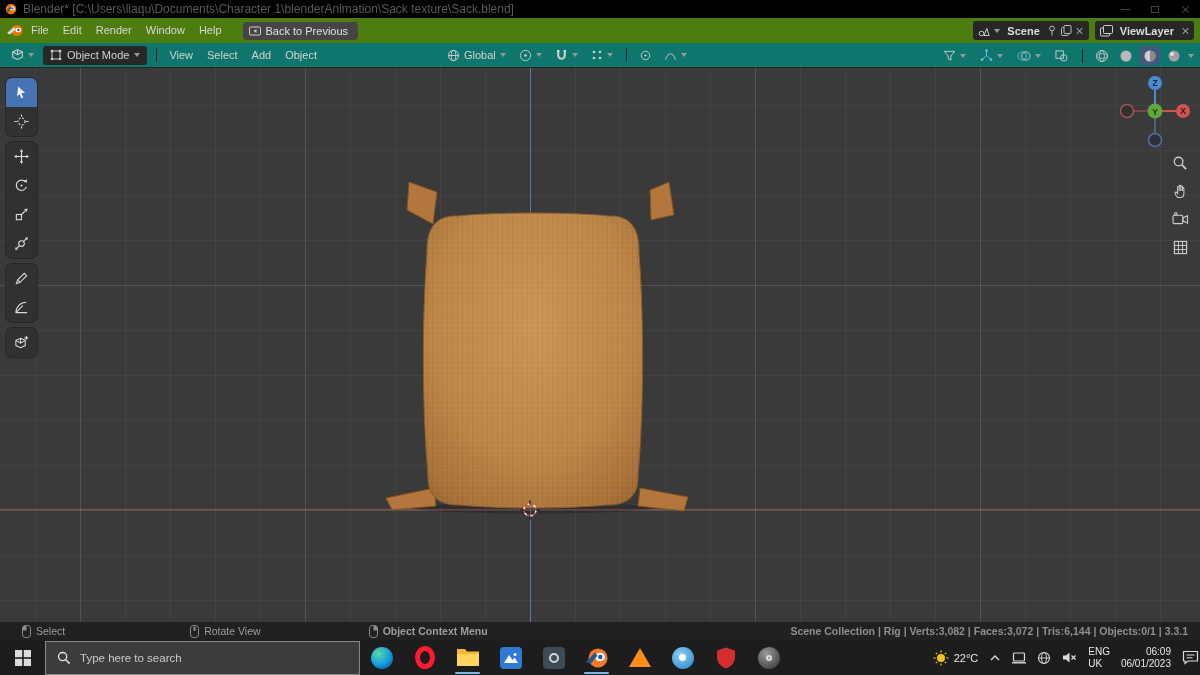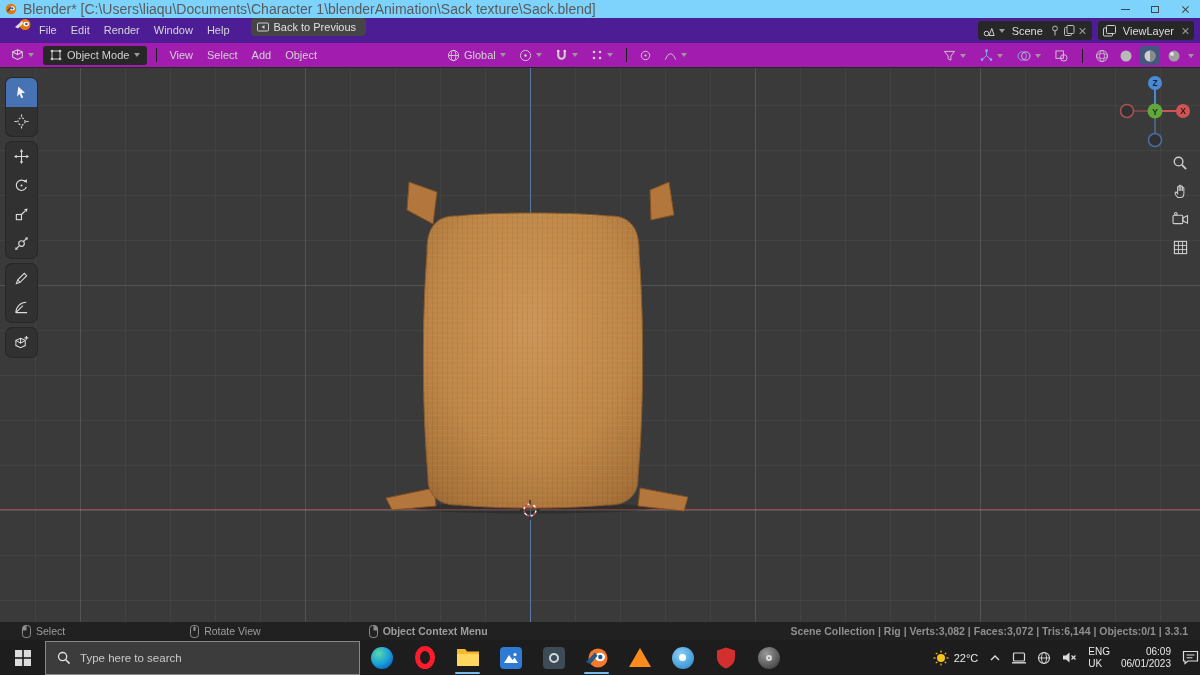"Blender*" .titlebar { background: #7dd3fc -> #000000; font-size: 14px -> 12px }
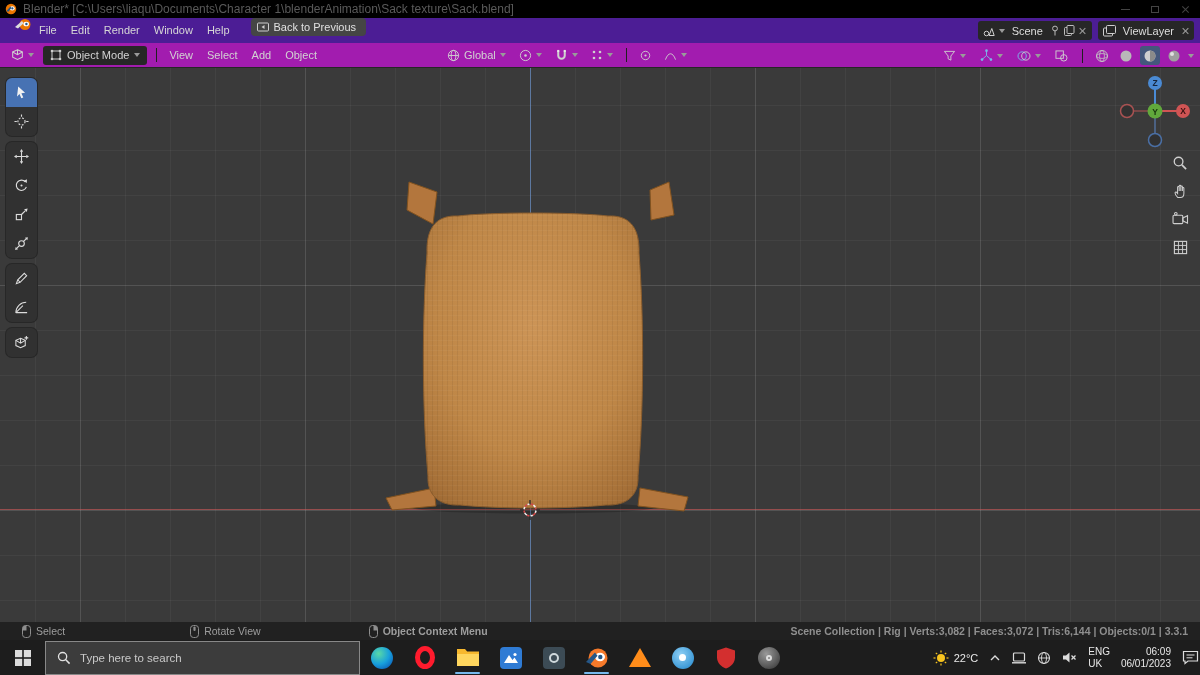"File" .topbar { align-items: flex-start -> center; background: #4c1d95 -> #4d7c0f; padding-left: 14px -> 6px }
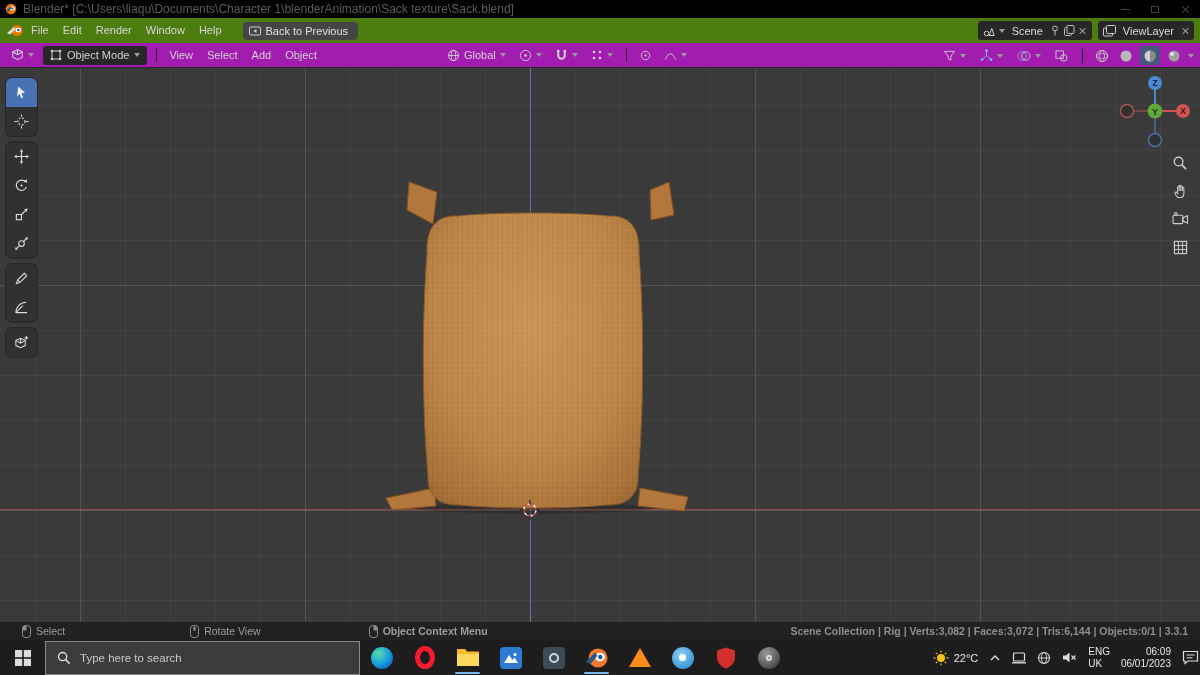"Scene" .widget { font-weight: none -> bold }
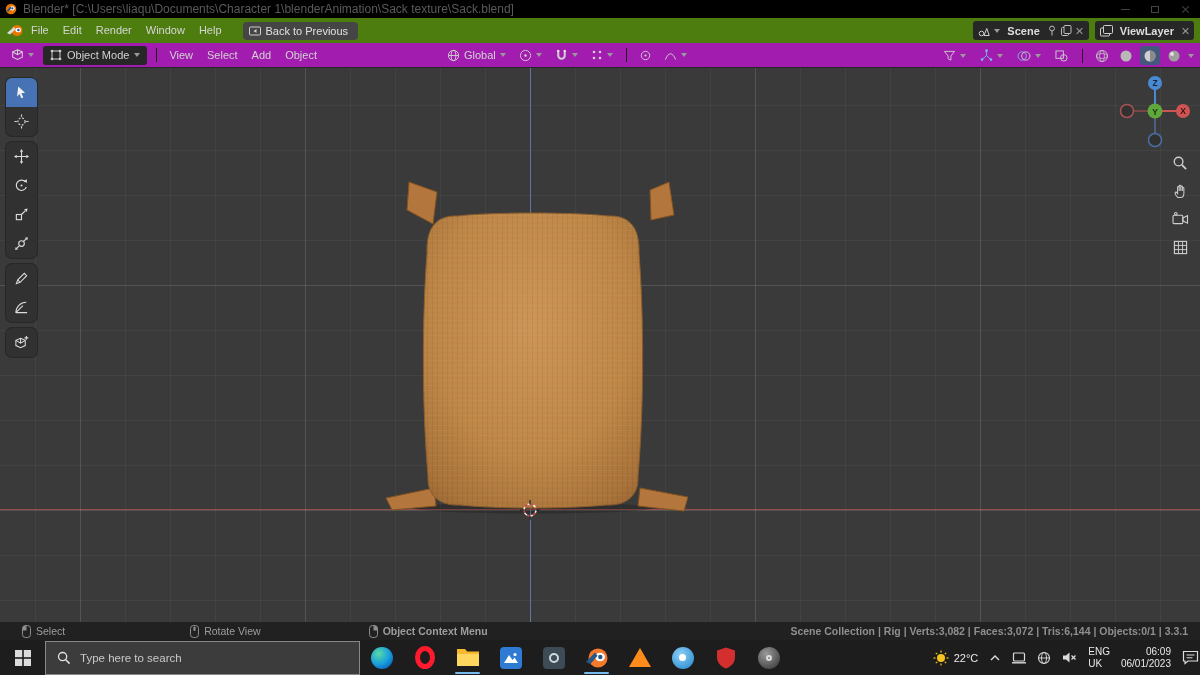"Object Mode" .toolheader { background: #a21caf -> #0f766e }
